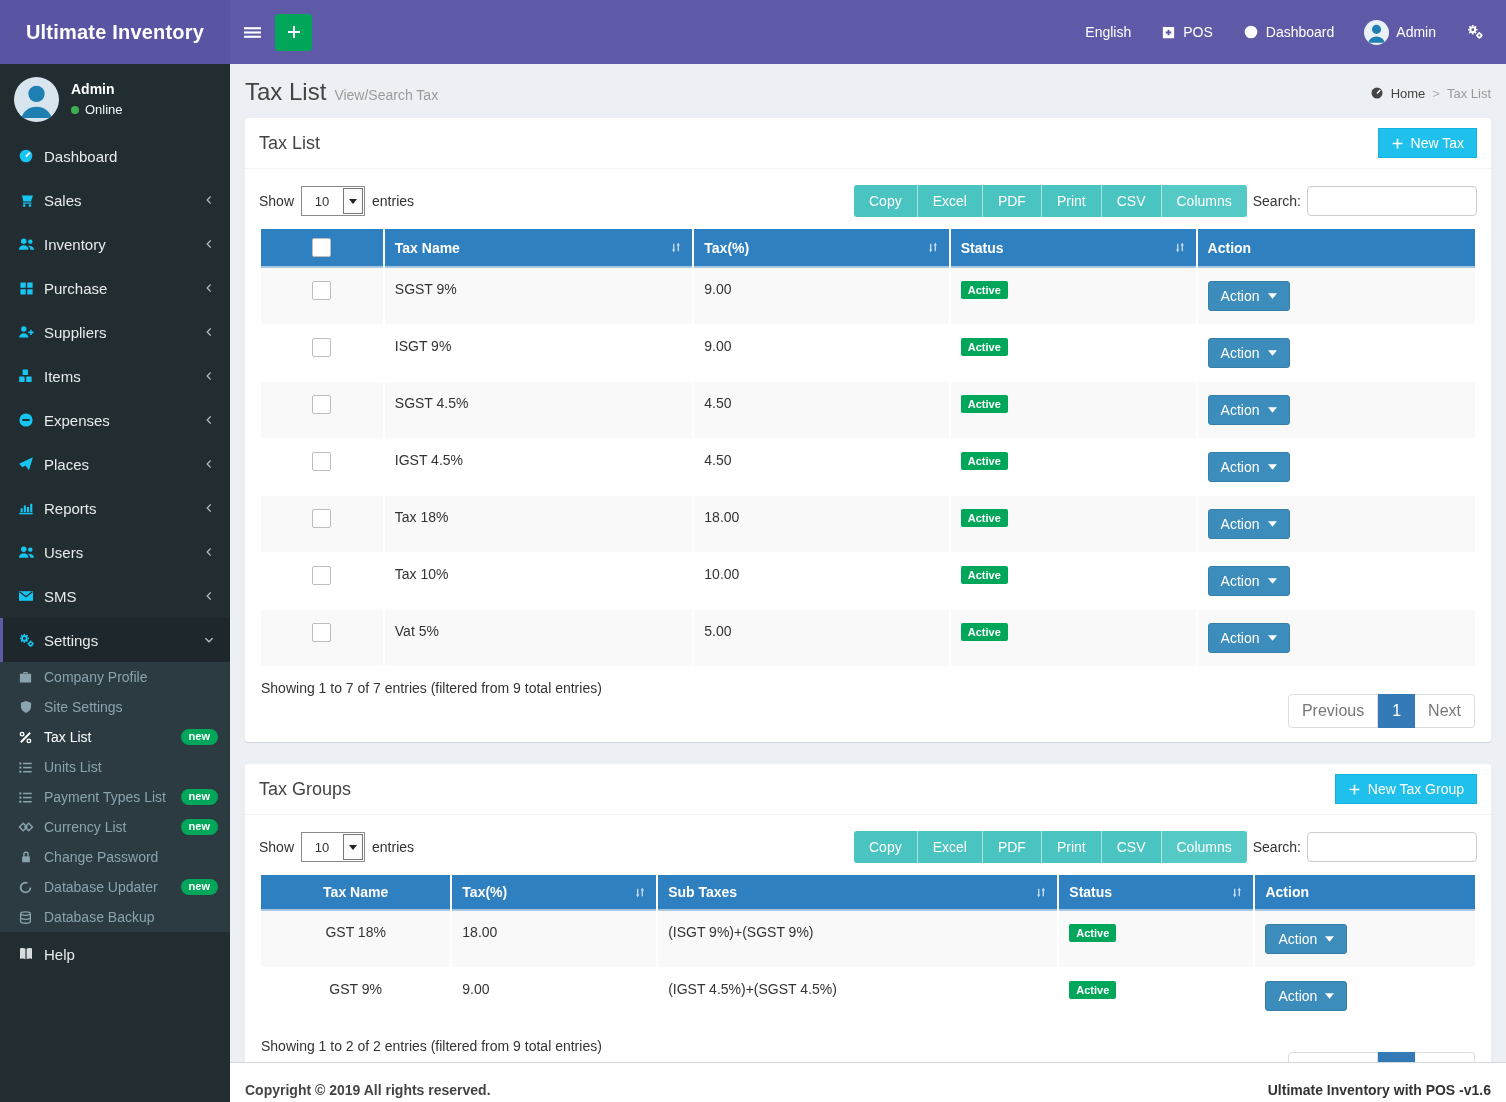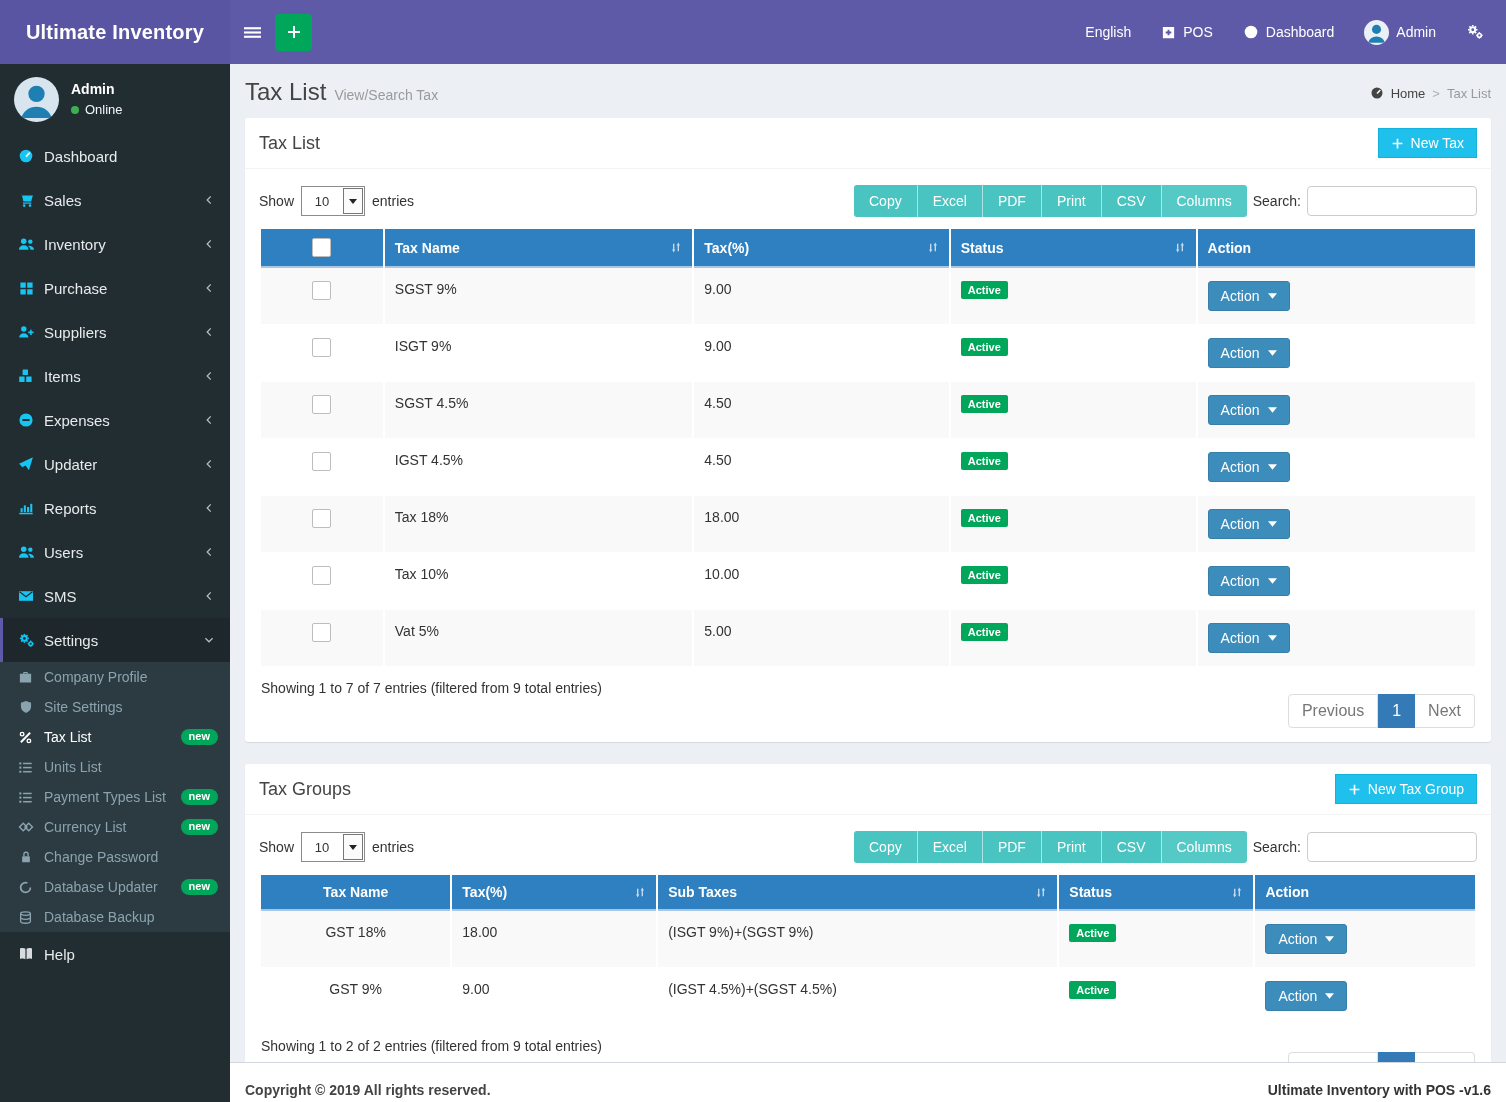"Updater" span { text: Updater -> Places }
